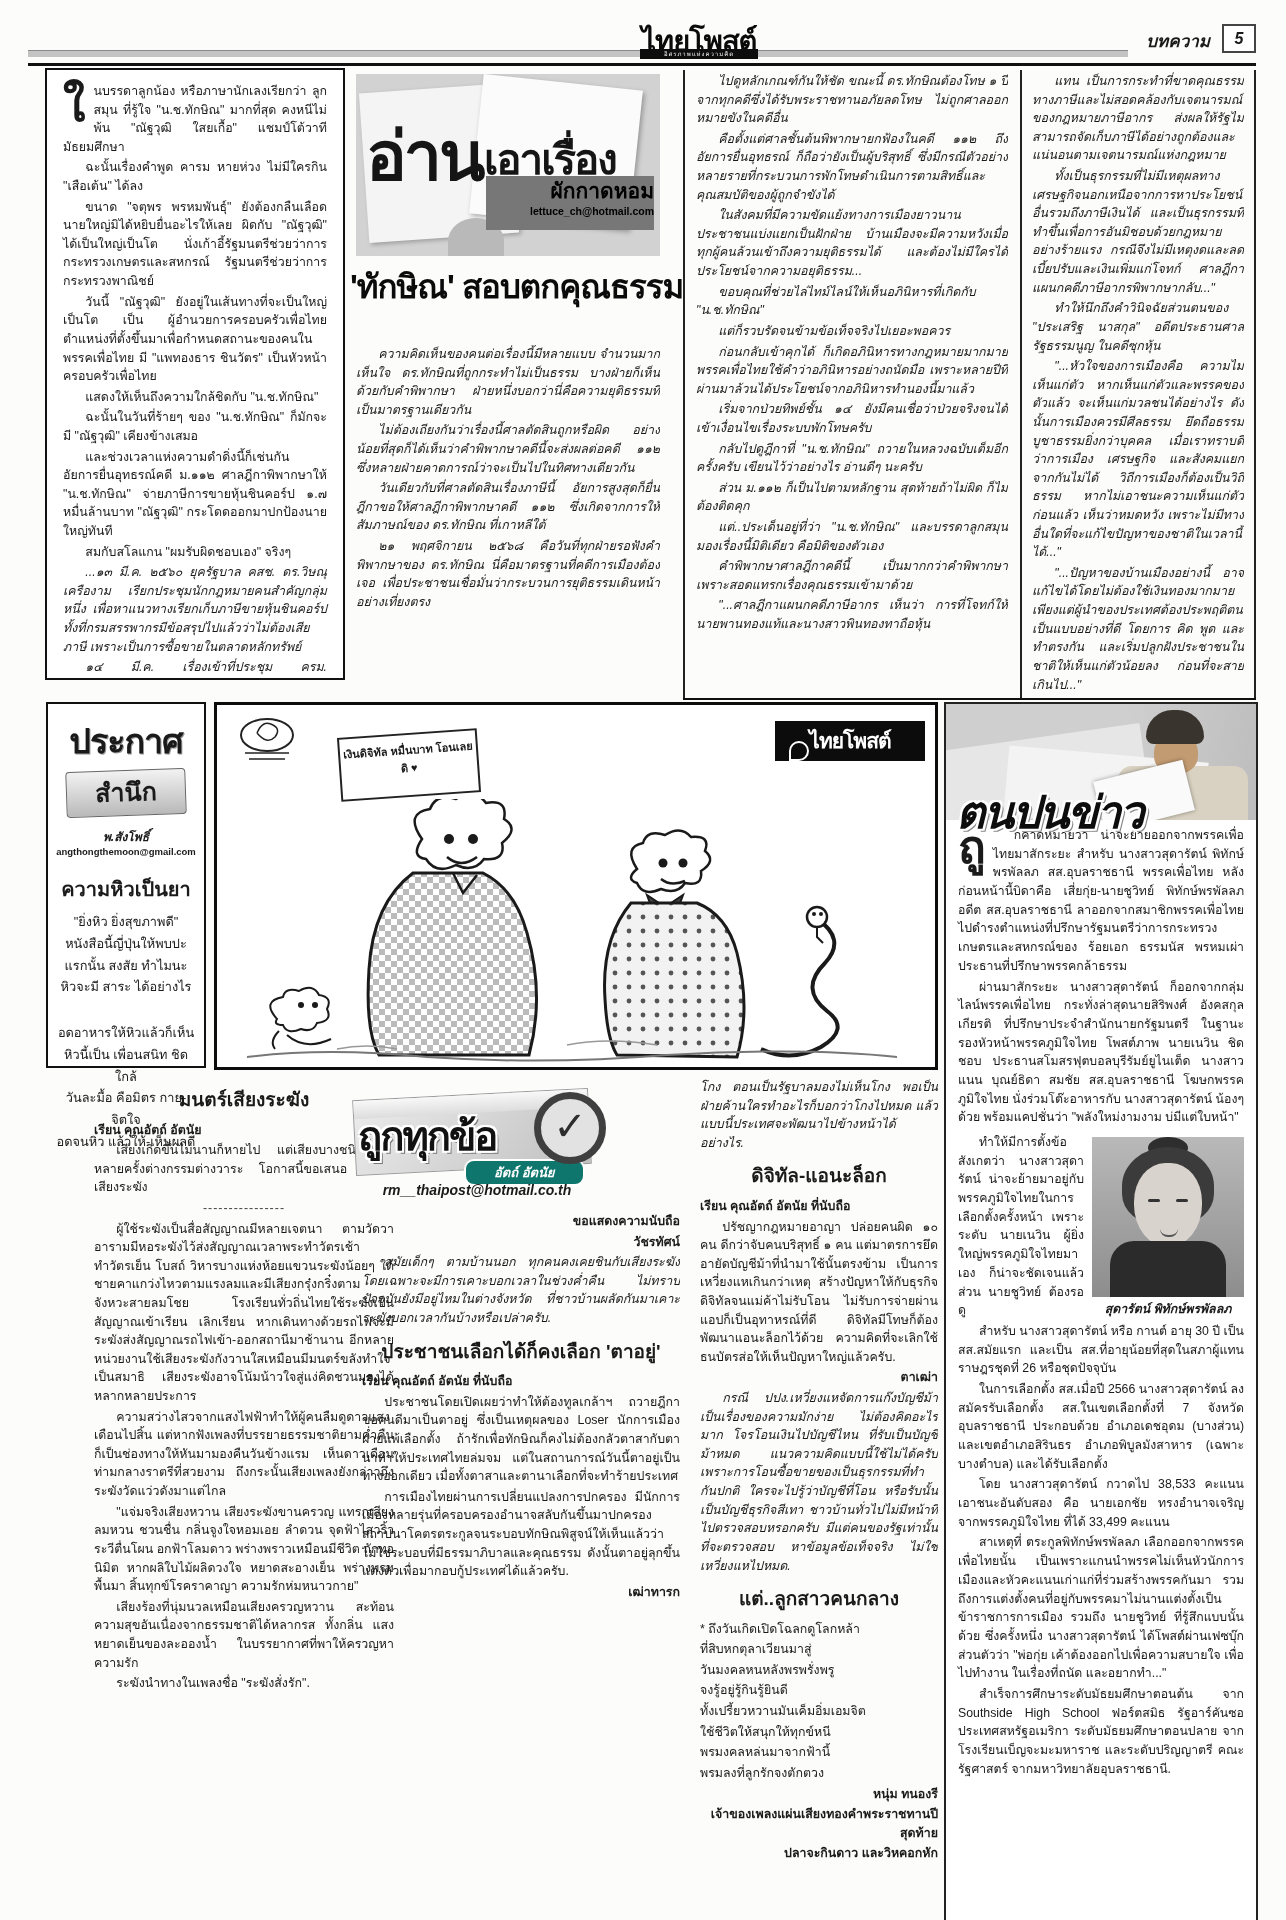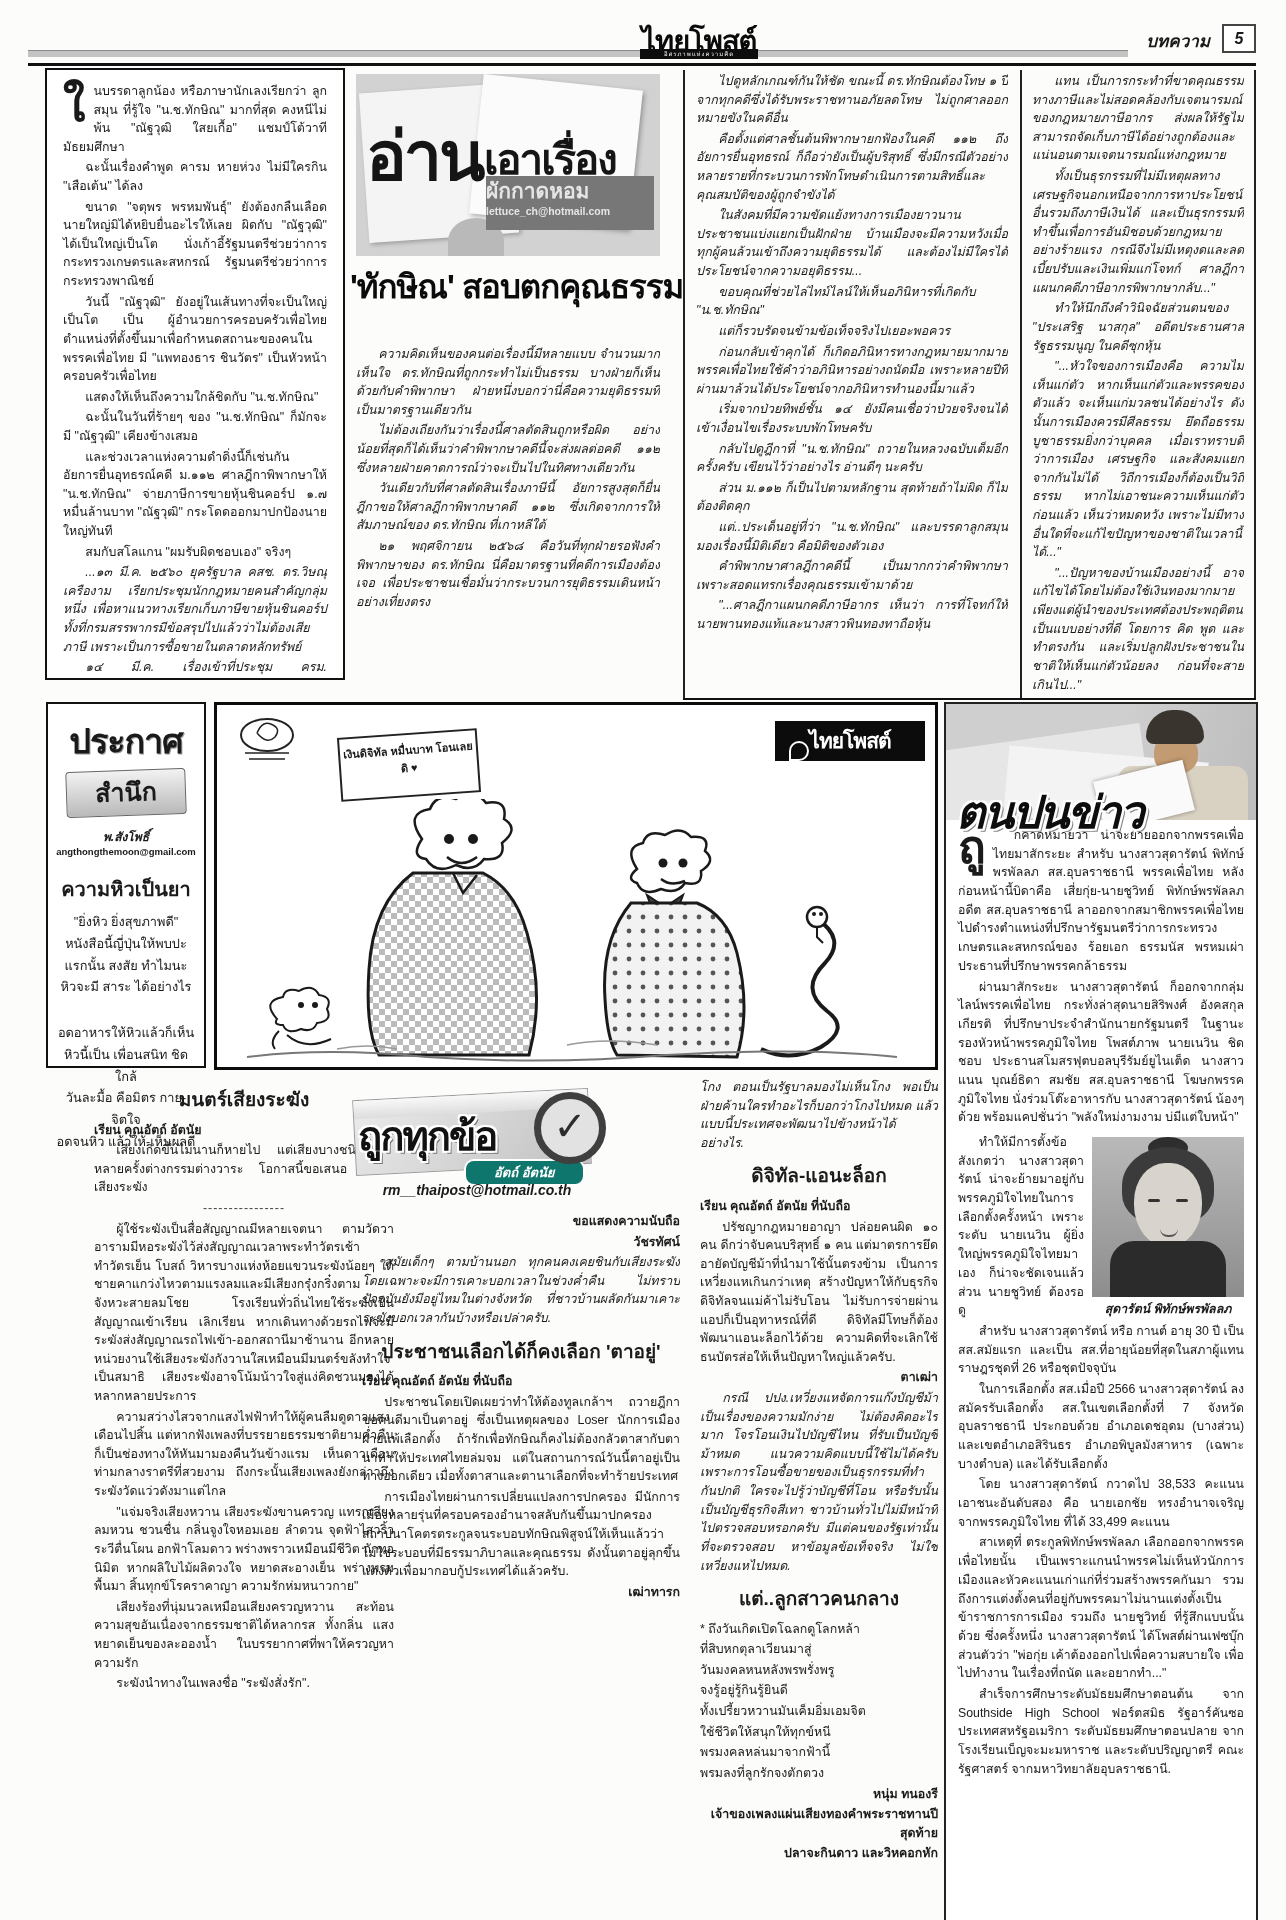"ผักกาดหอม" .mh-label { color: #e5e5e5 -> #000000; text-align: left -> right }
